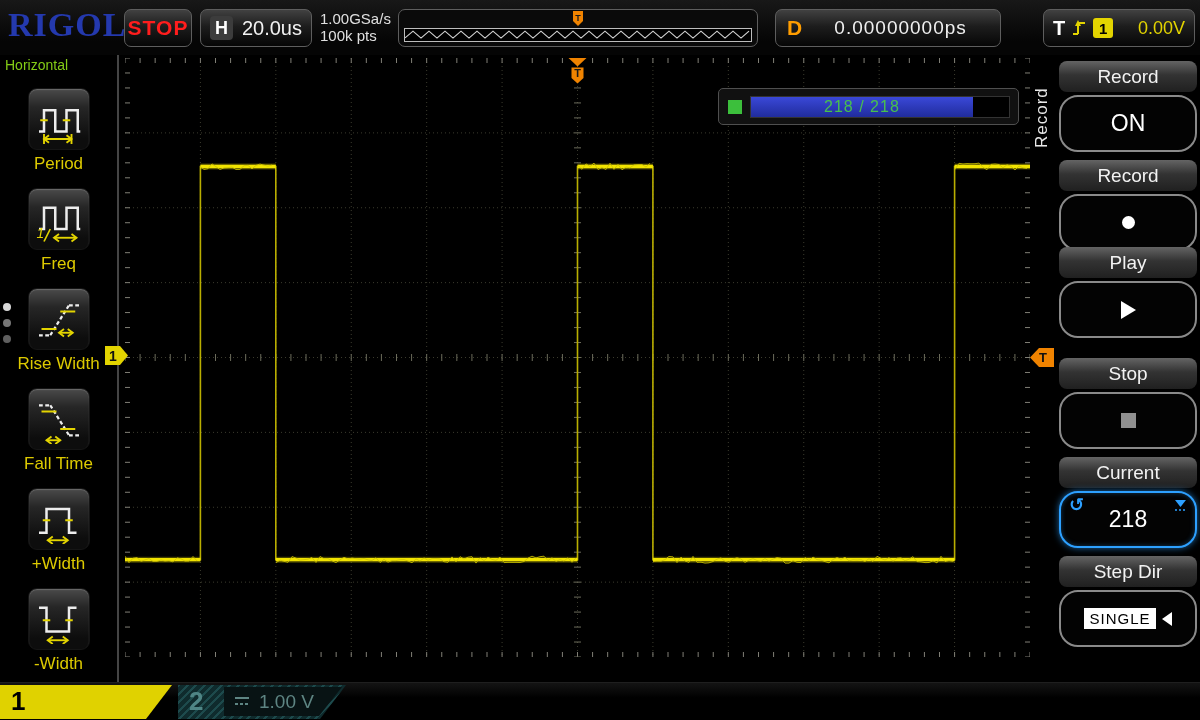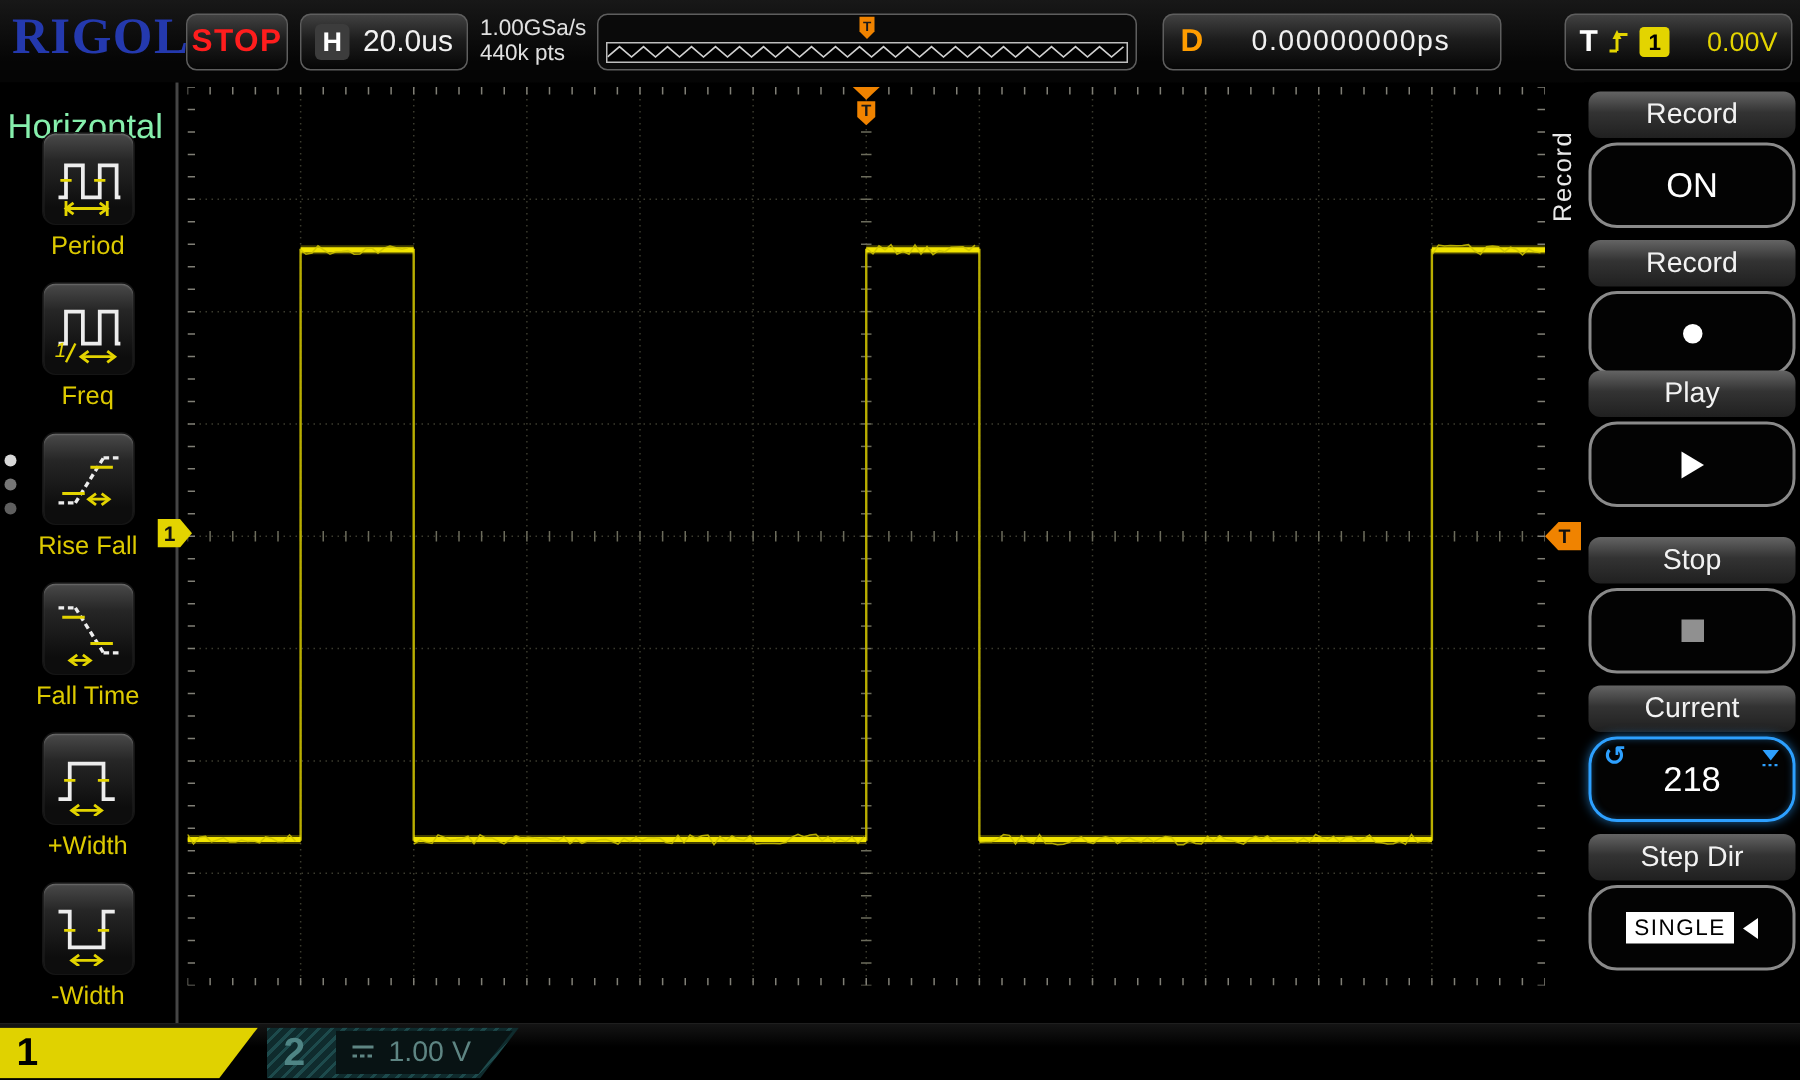"440k pts" div { text: 440k -> 100k }
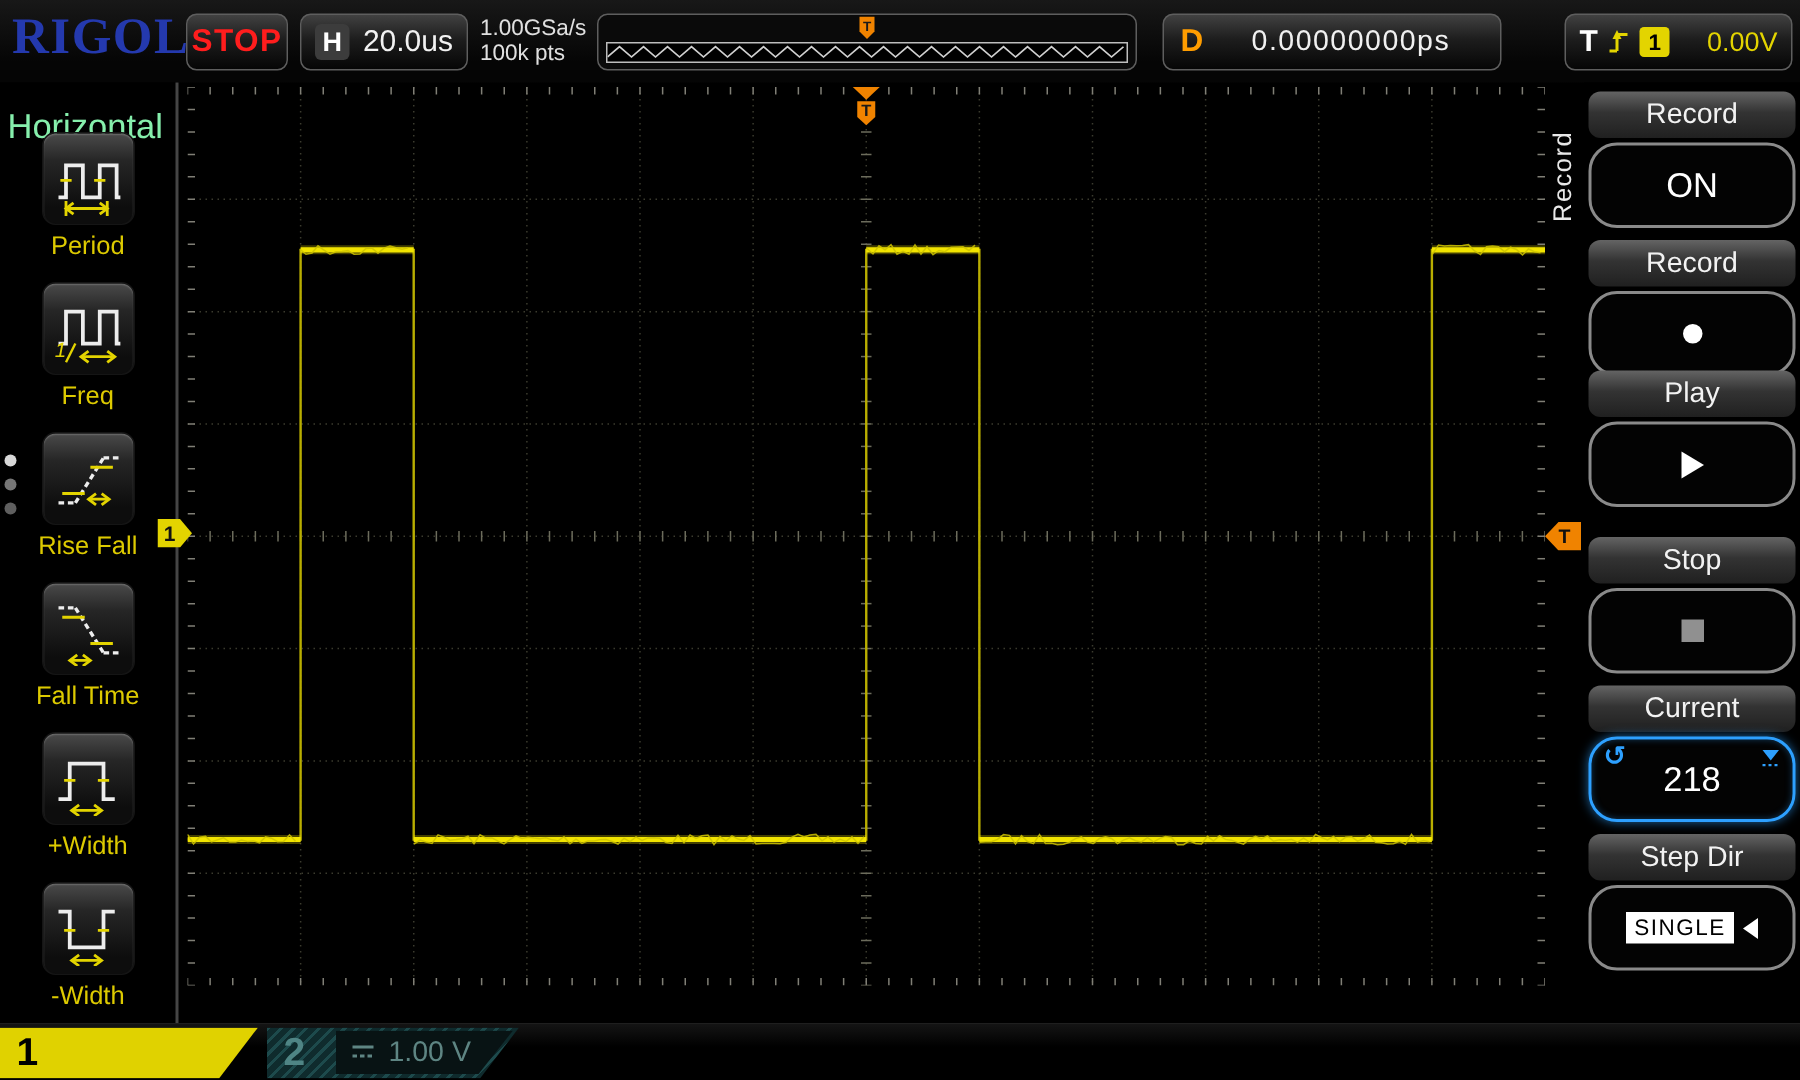"Horizontal" .lm-title { color: #86efac -> #84cc16; font-size: 23px -> 14px; top: 16px -> 2px }
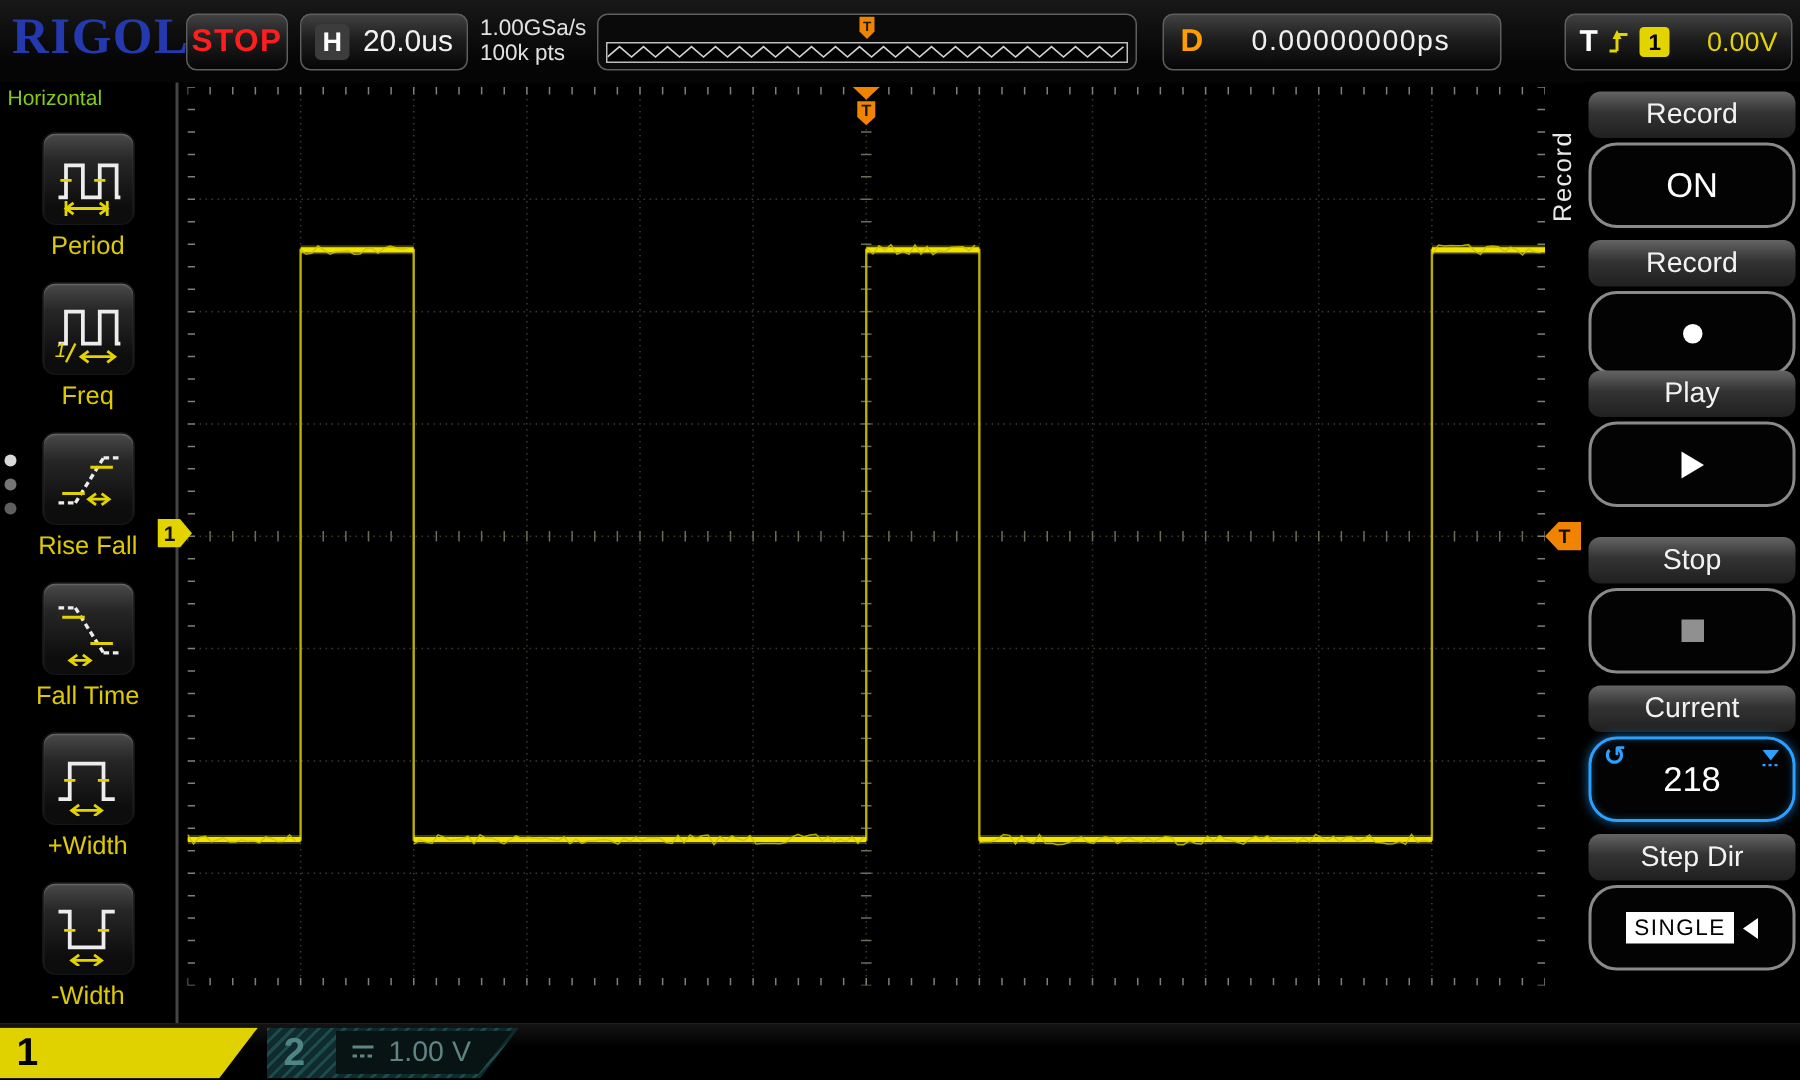"218 / 218" div.progress { html: none -> <div> <div></div> <div> <div> <span>218 / 218</span> </div> </div> </div> }
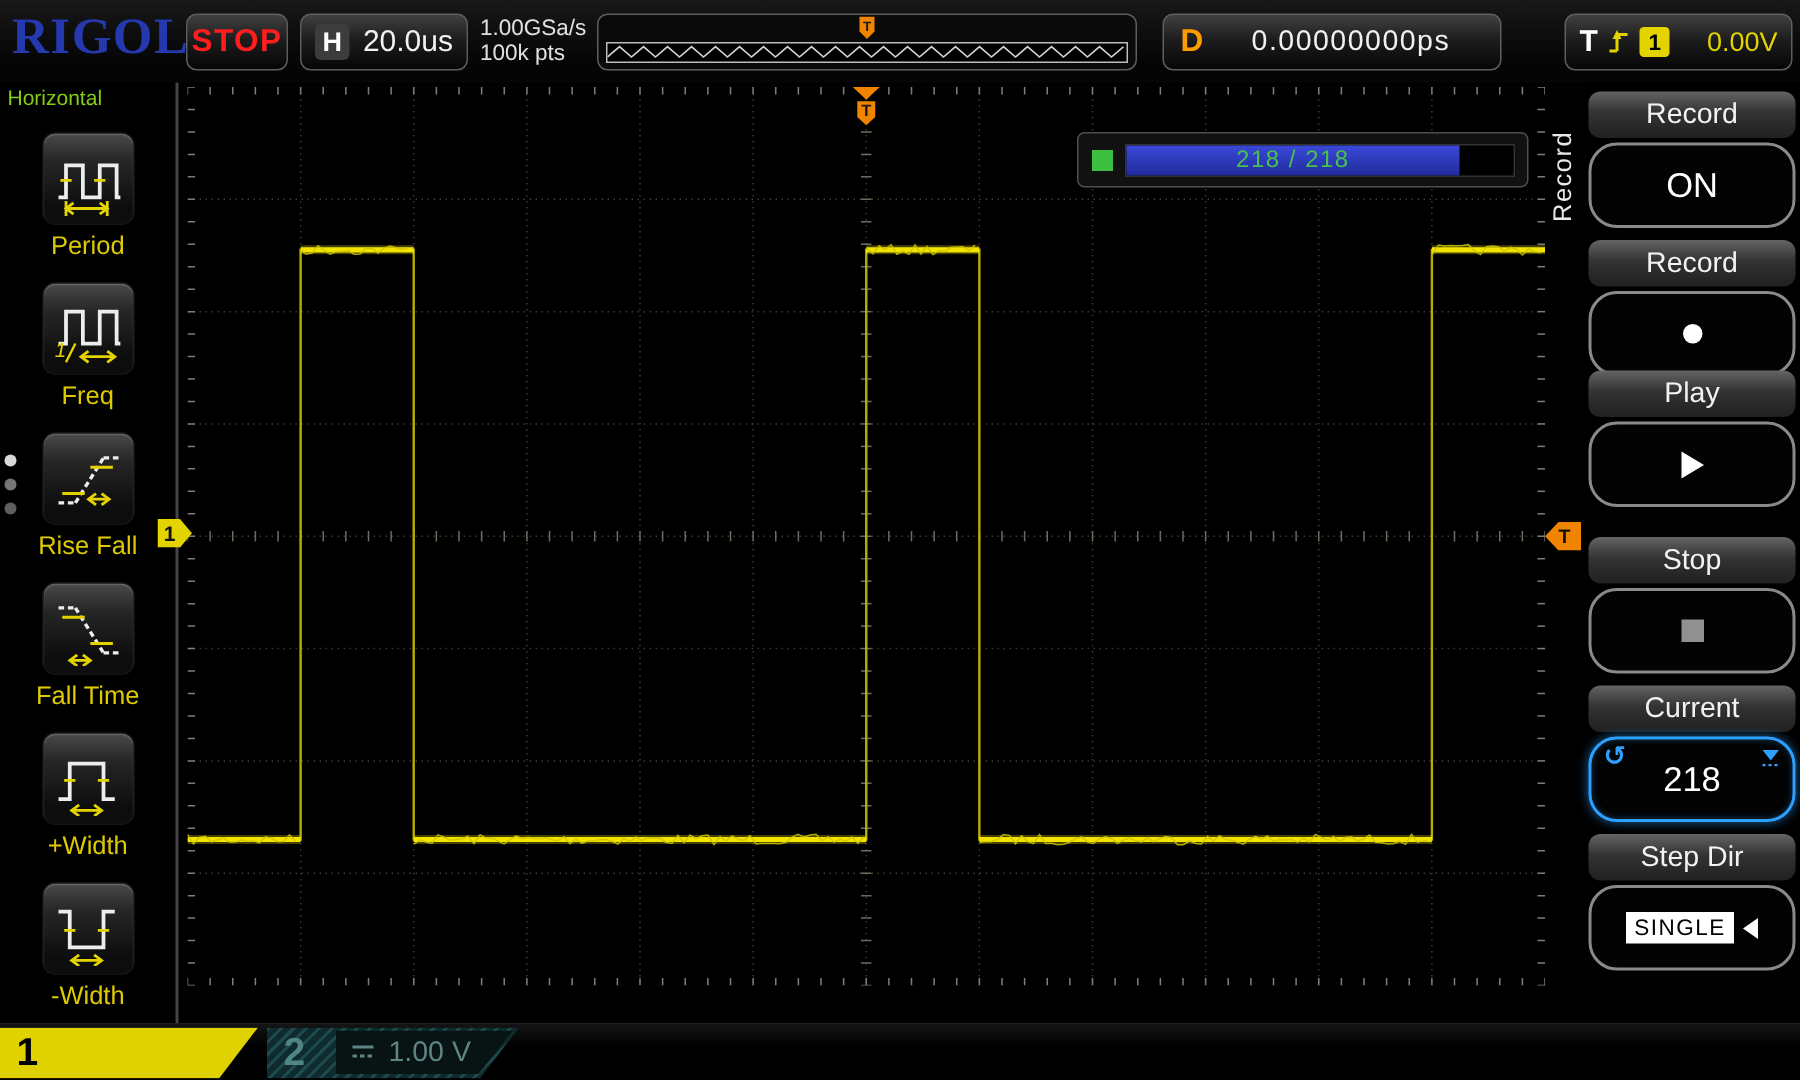"Rise Fall" div.lm-label { text: Fall -> Width }
